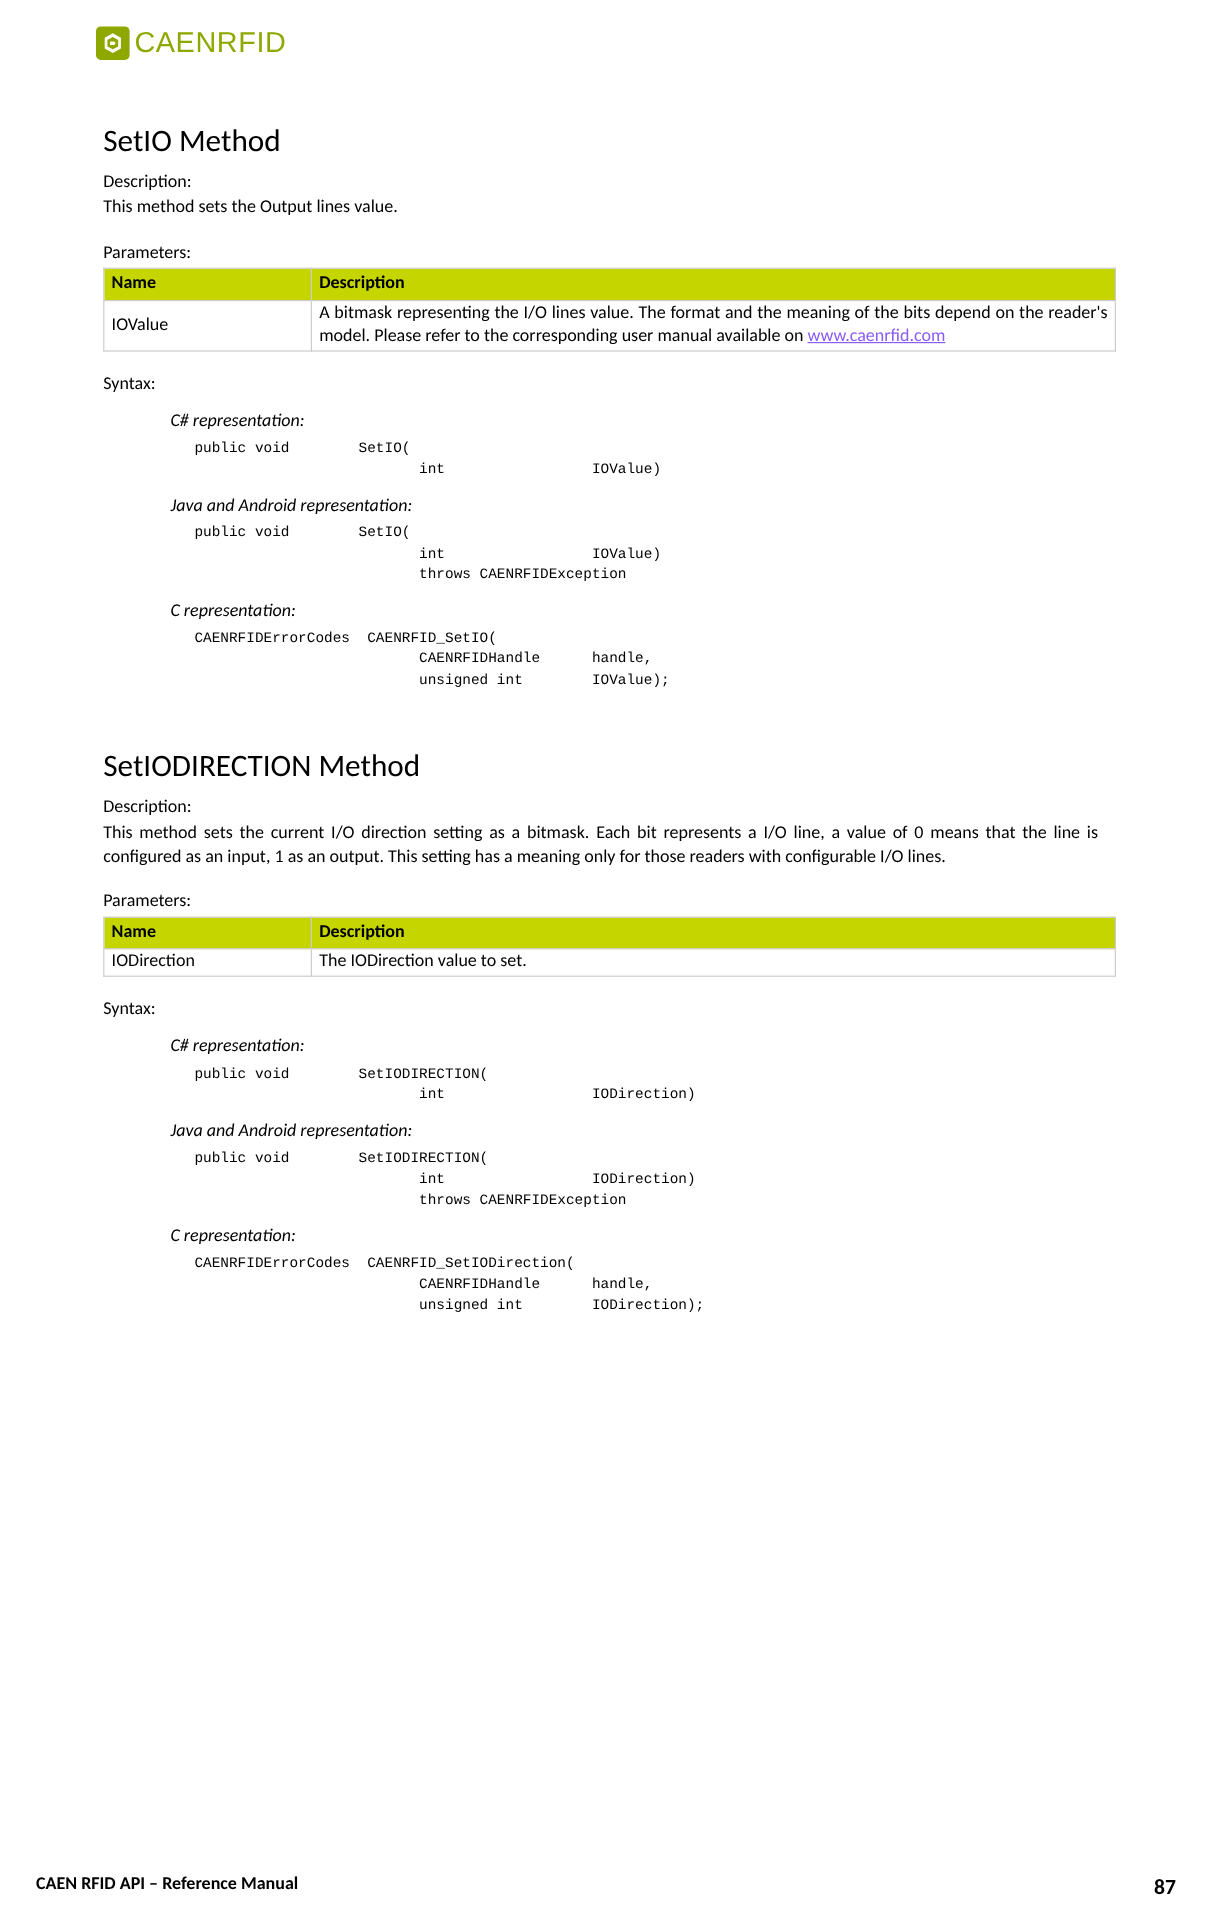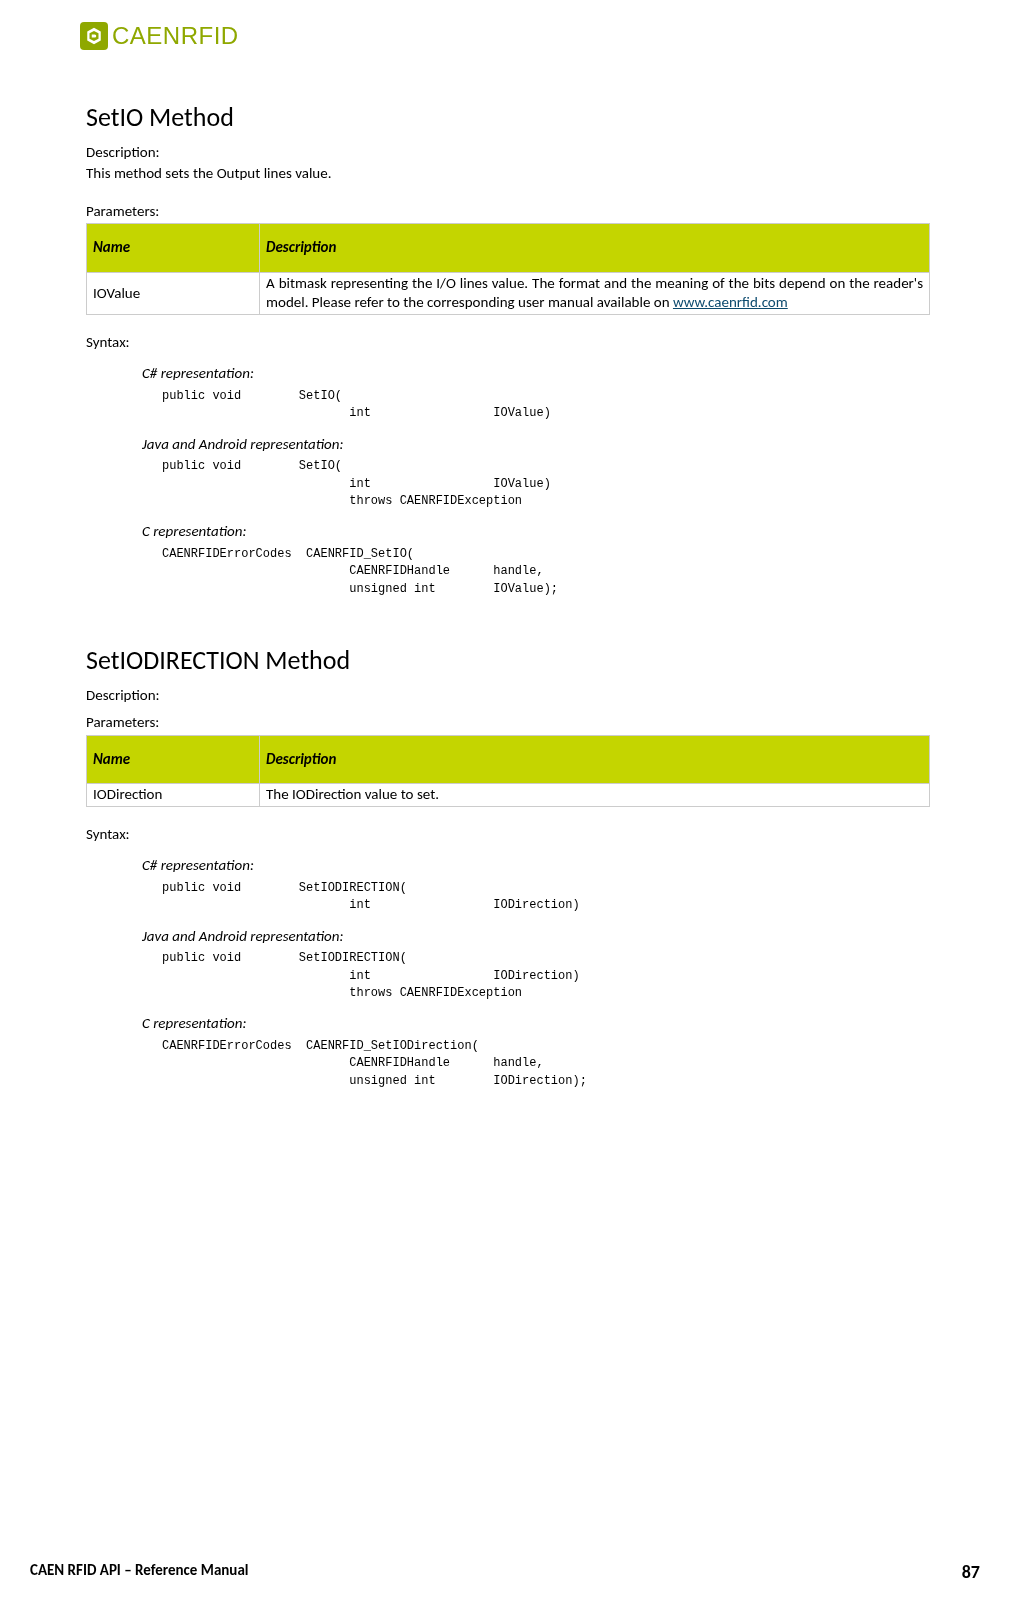"Name" table.params th { font-style: italic -> none; padding: 14px 6px -> 3px 6px }
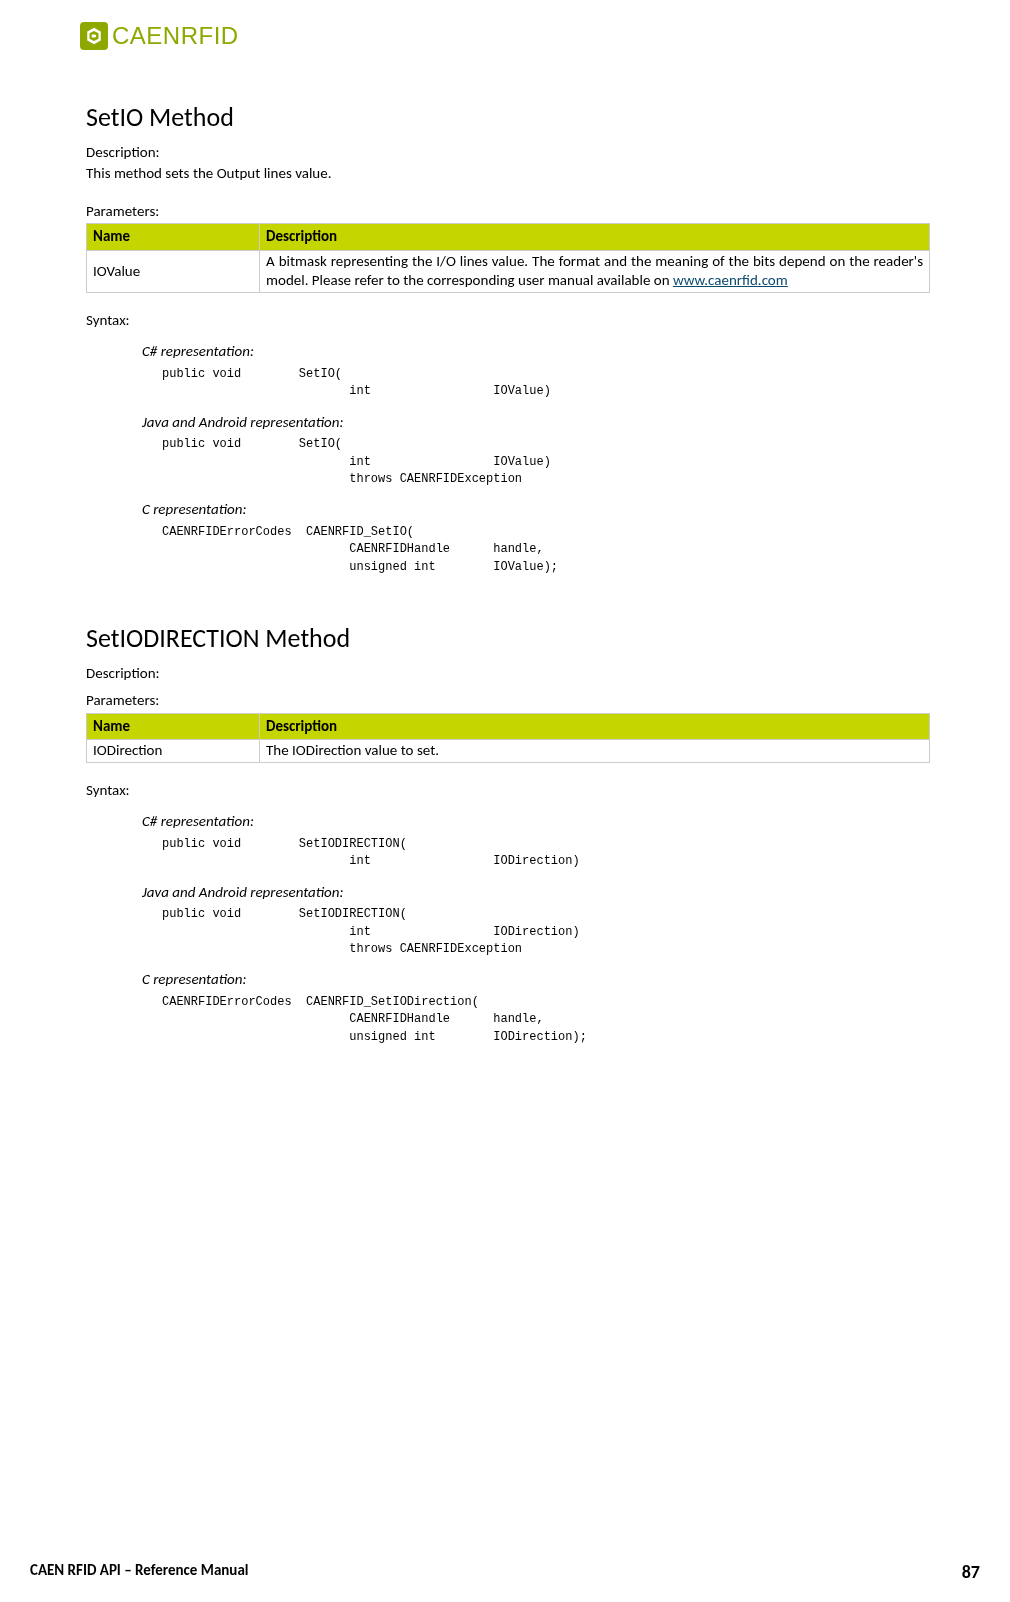"www.caenrfid.com" a { color: #0c4a6e -> #8b5cf6 }
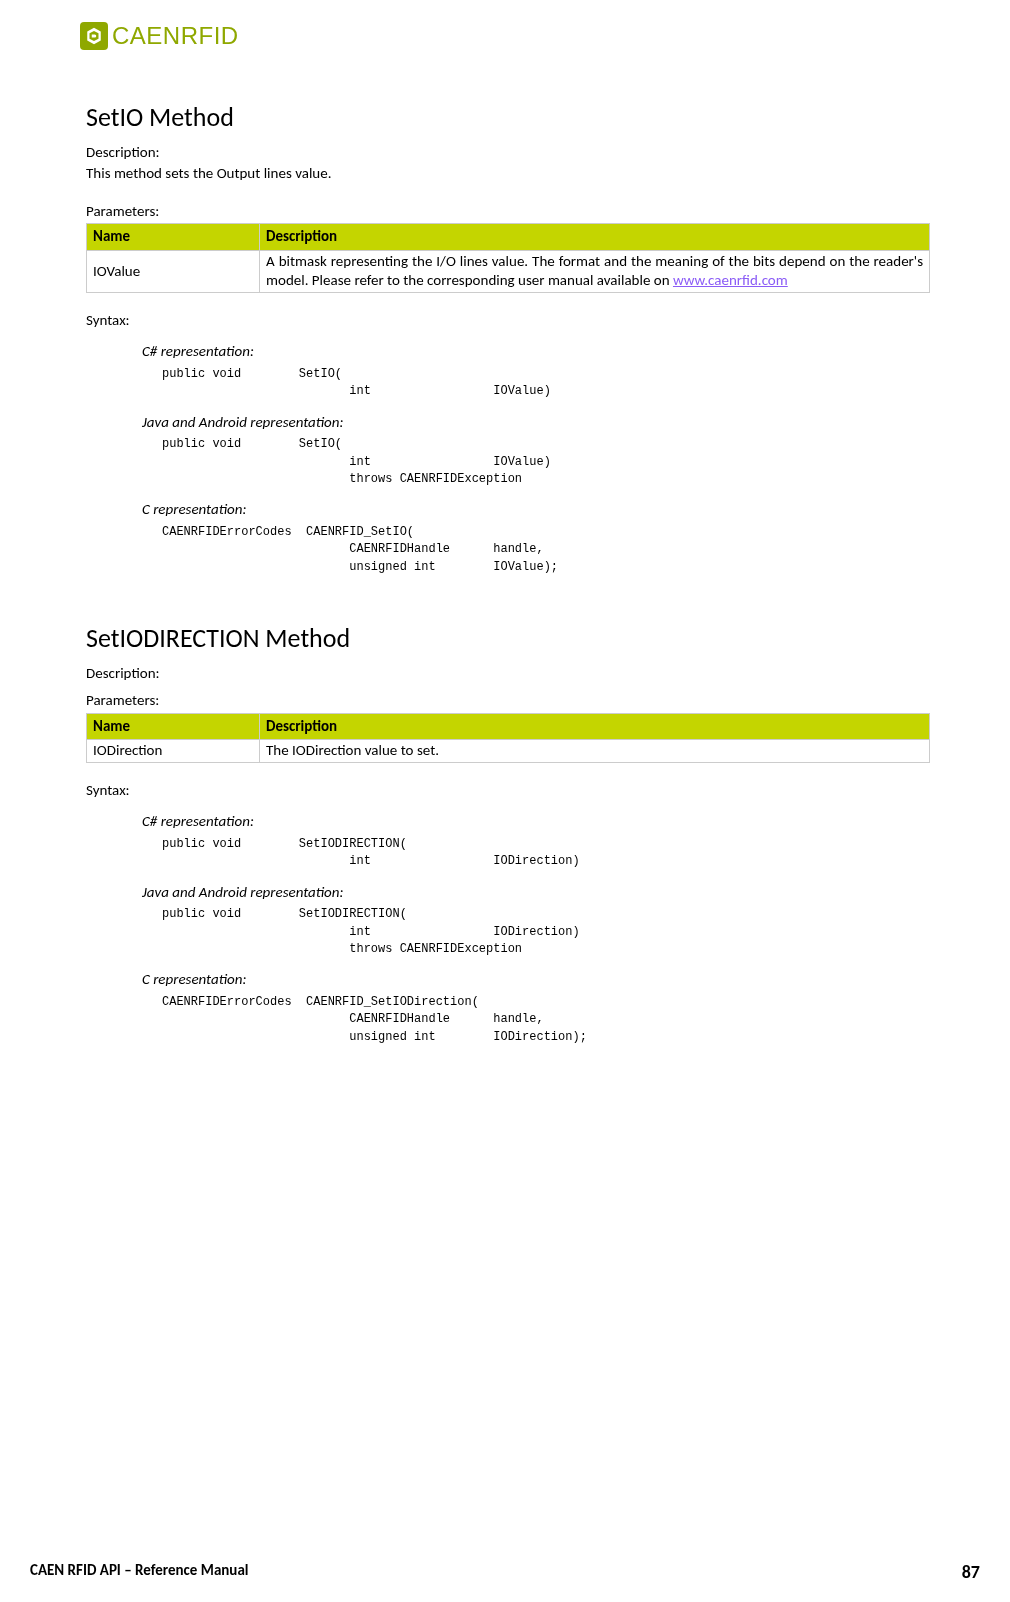"This method sets the current" p.desc-text { html: none -> <p>This method sets the current I/O direction setting as a bitmask. Each bit represents a I/O line, a value of 0 means that the line is configured as an input, 1 as an output. This setting has a meaning only for those readers with configurable I/O lines.</p> }
